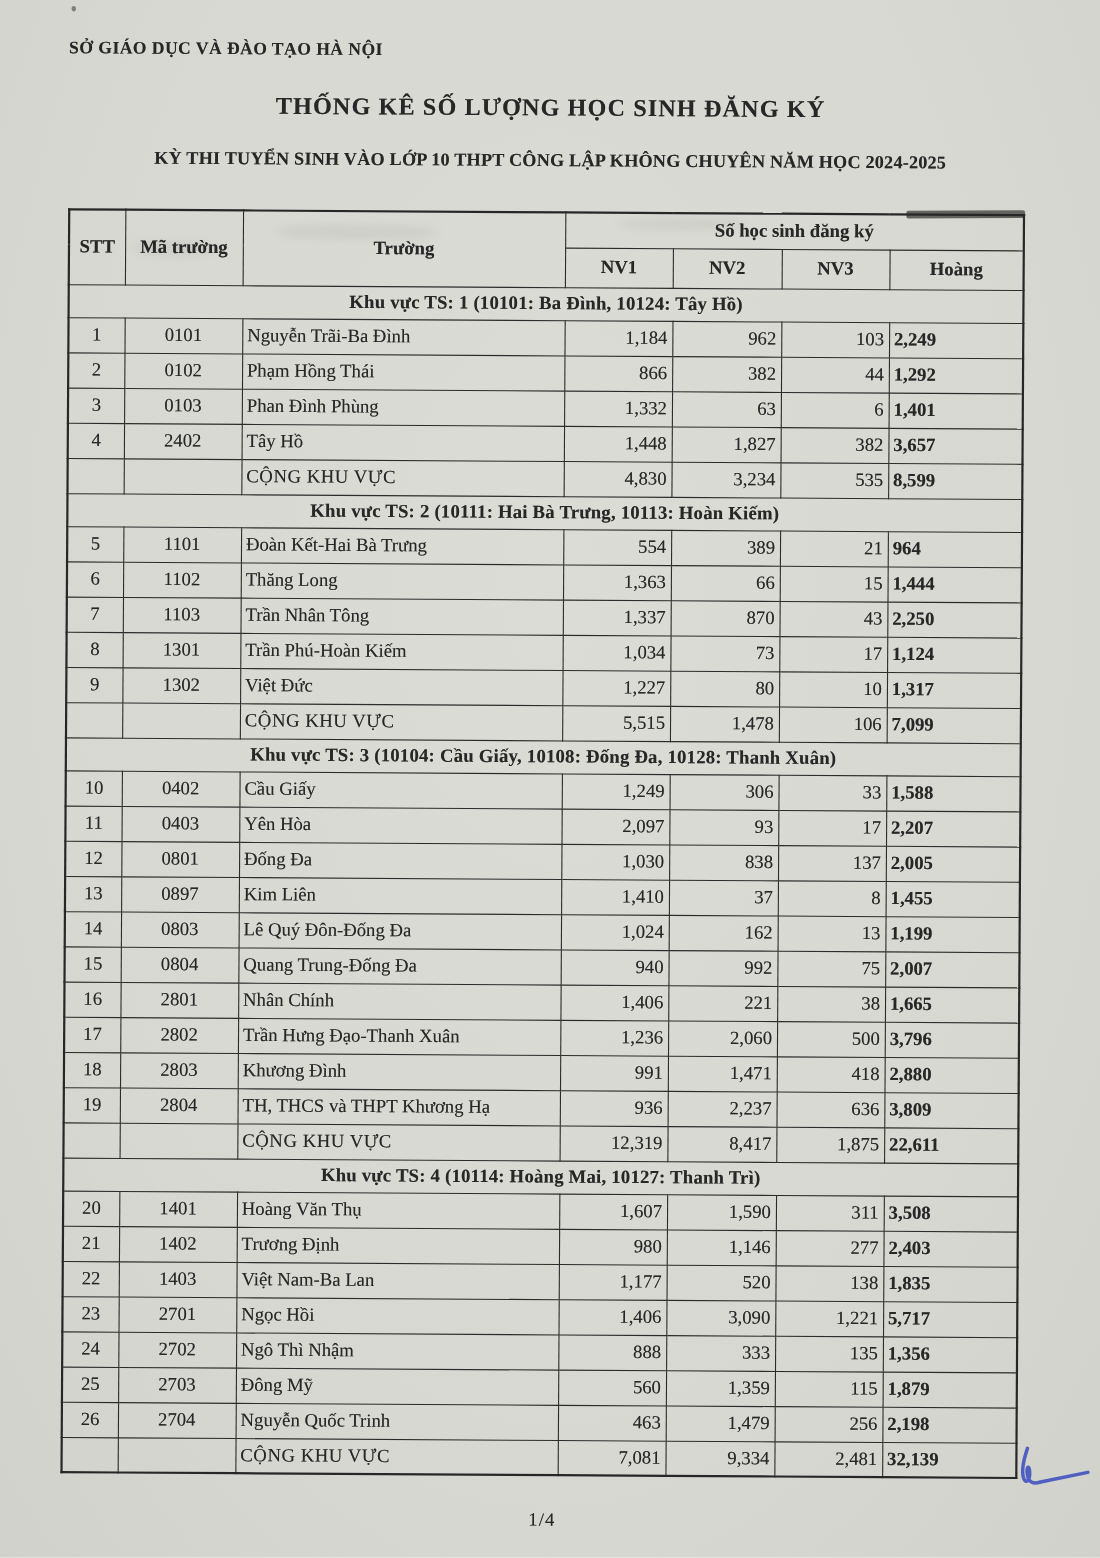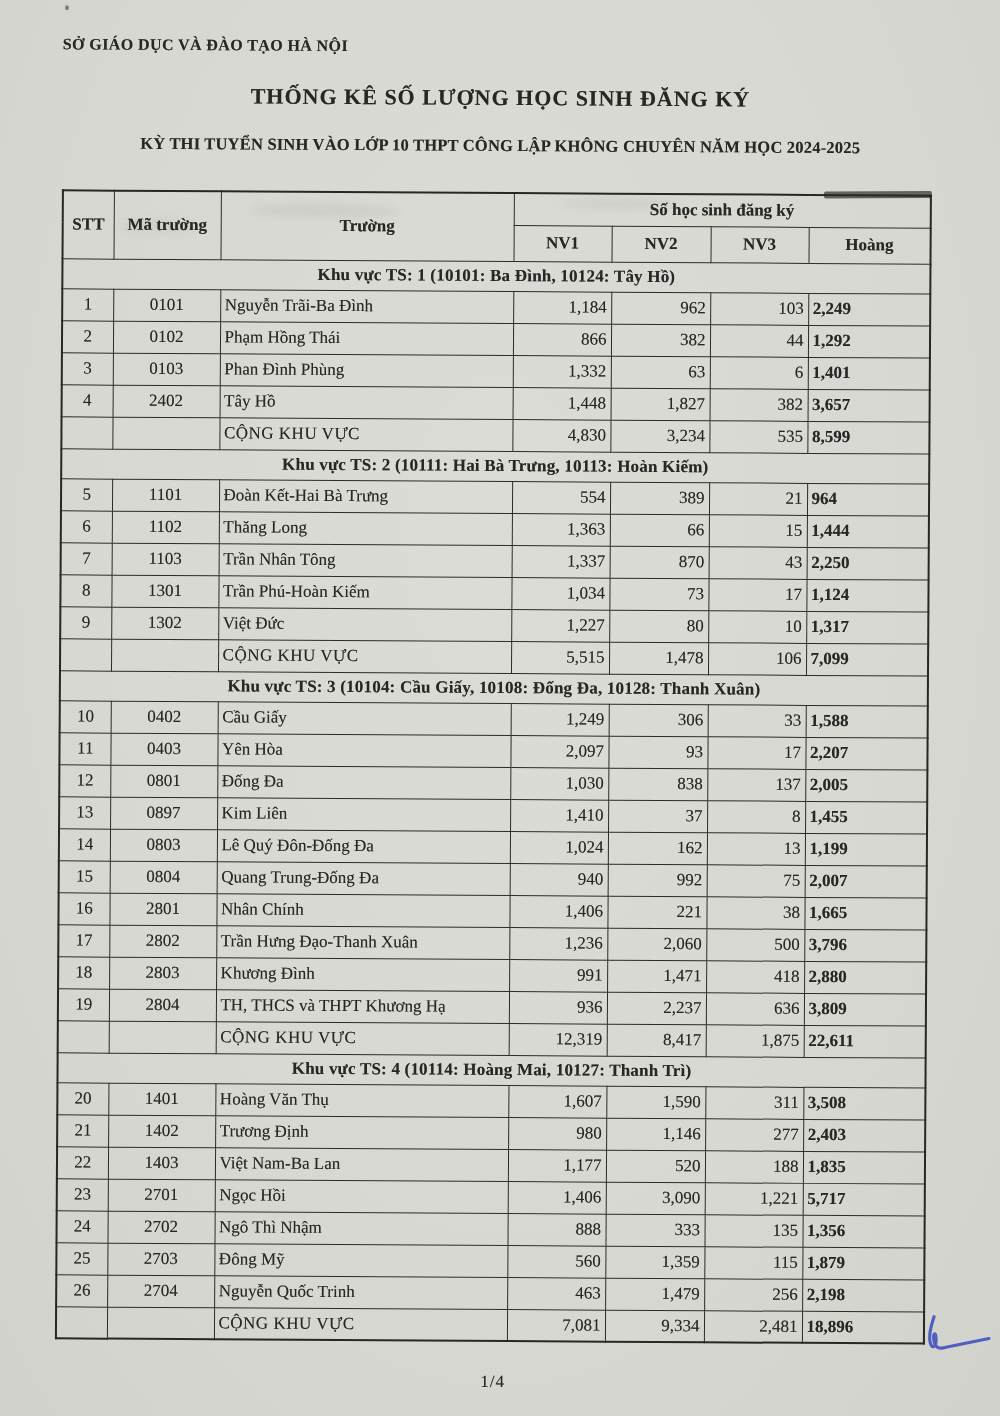"188" td.c5 { text: 188 -> 138 }
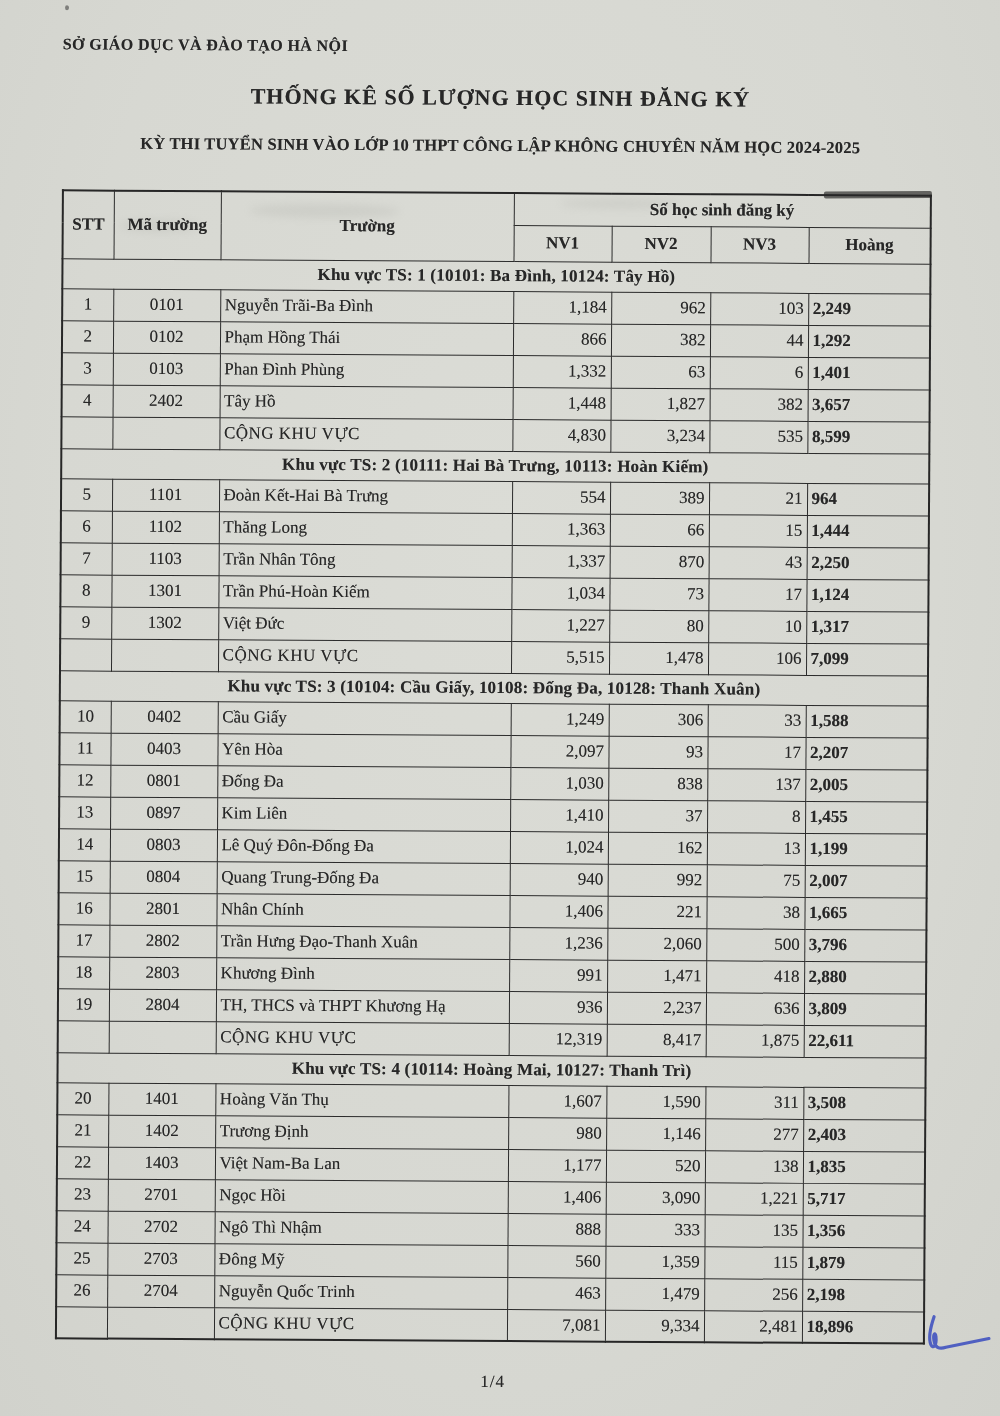"18,896" td.c6 { text: 18,896 -> 32,139 }
